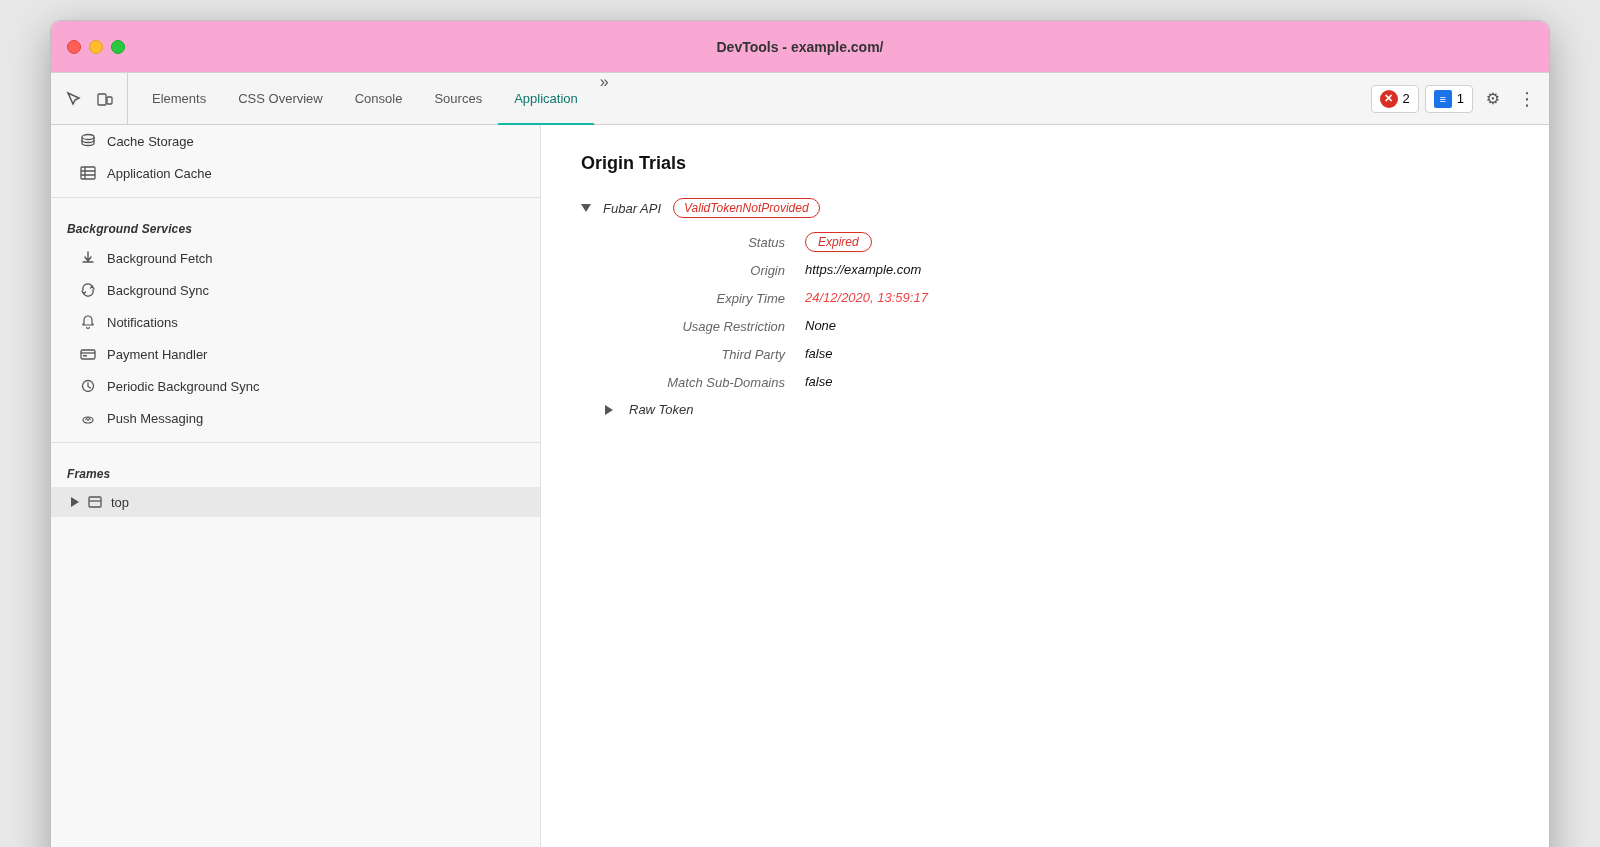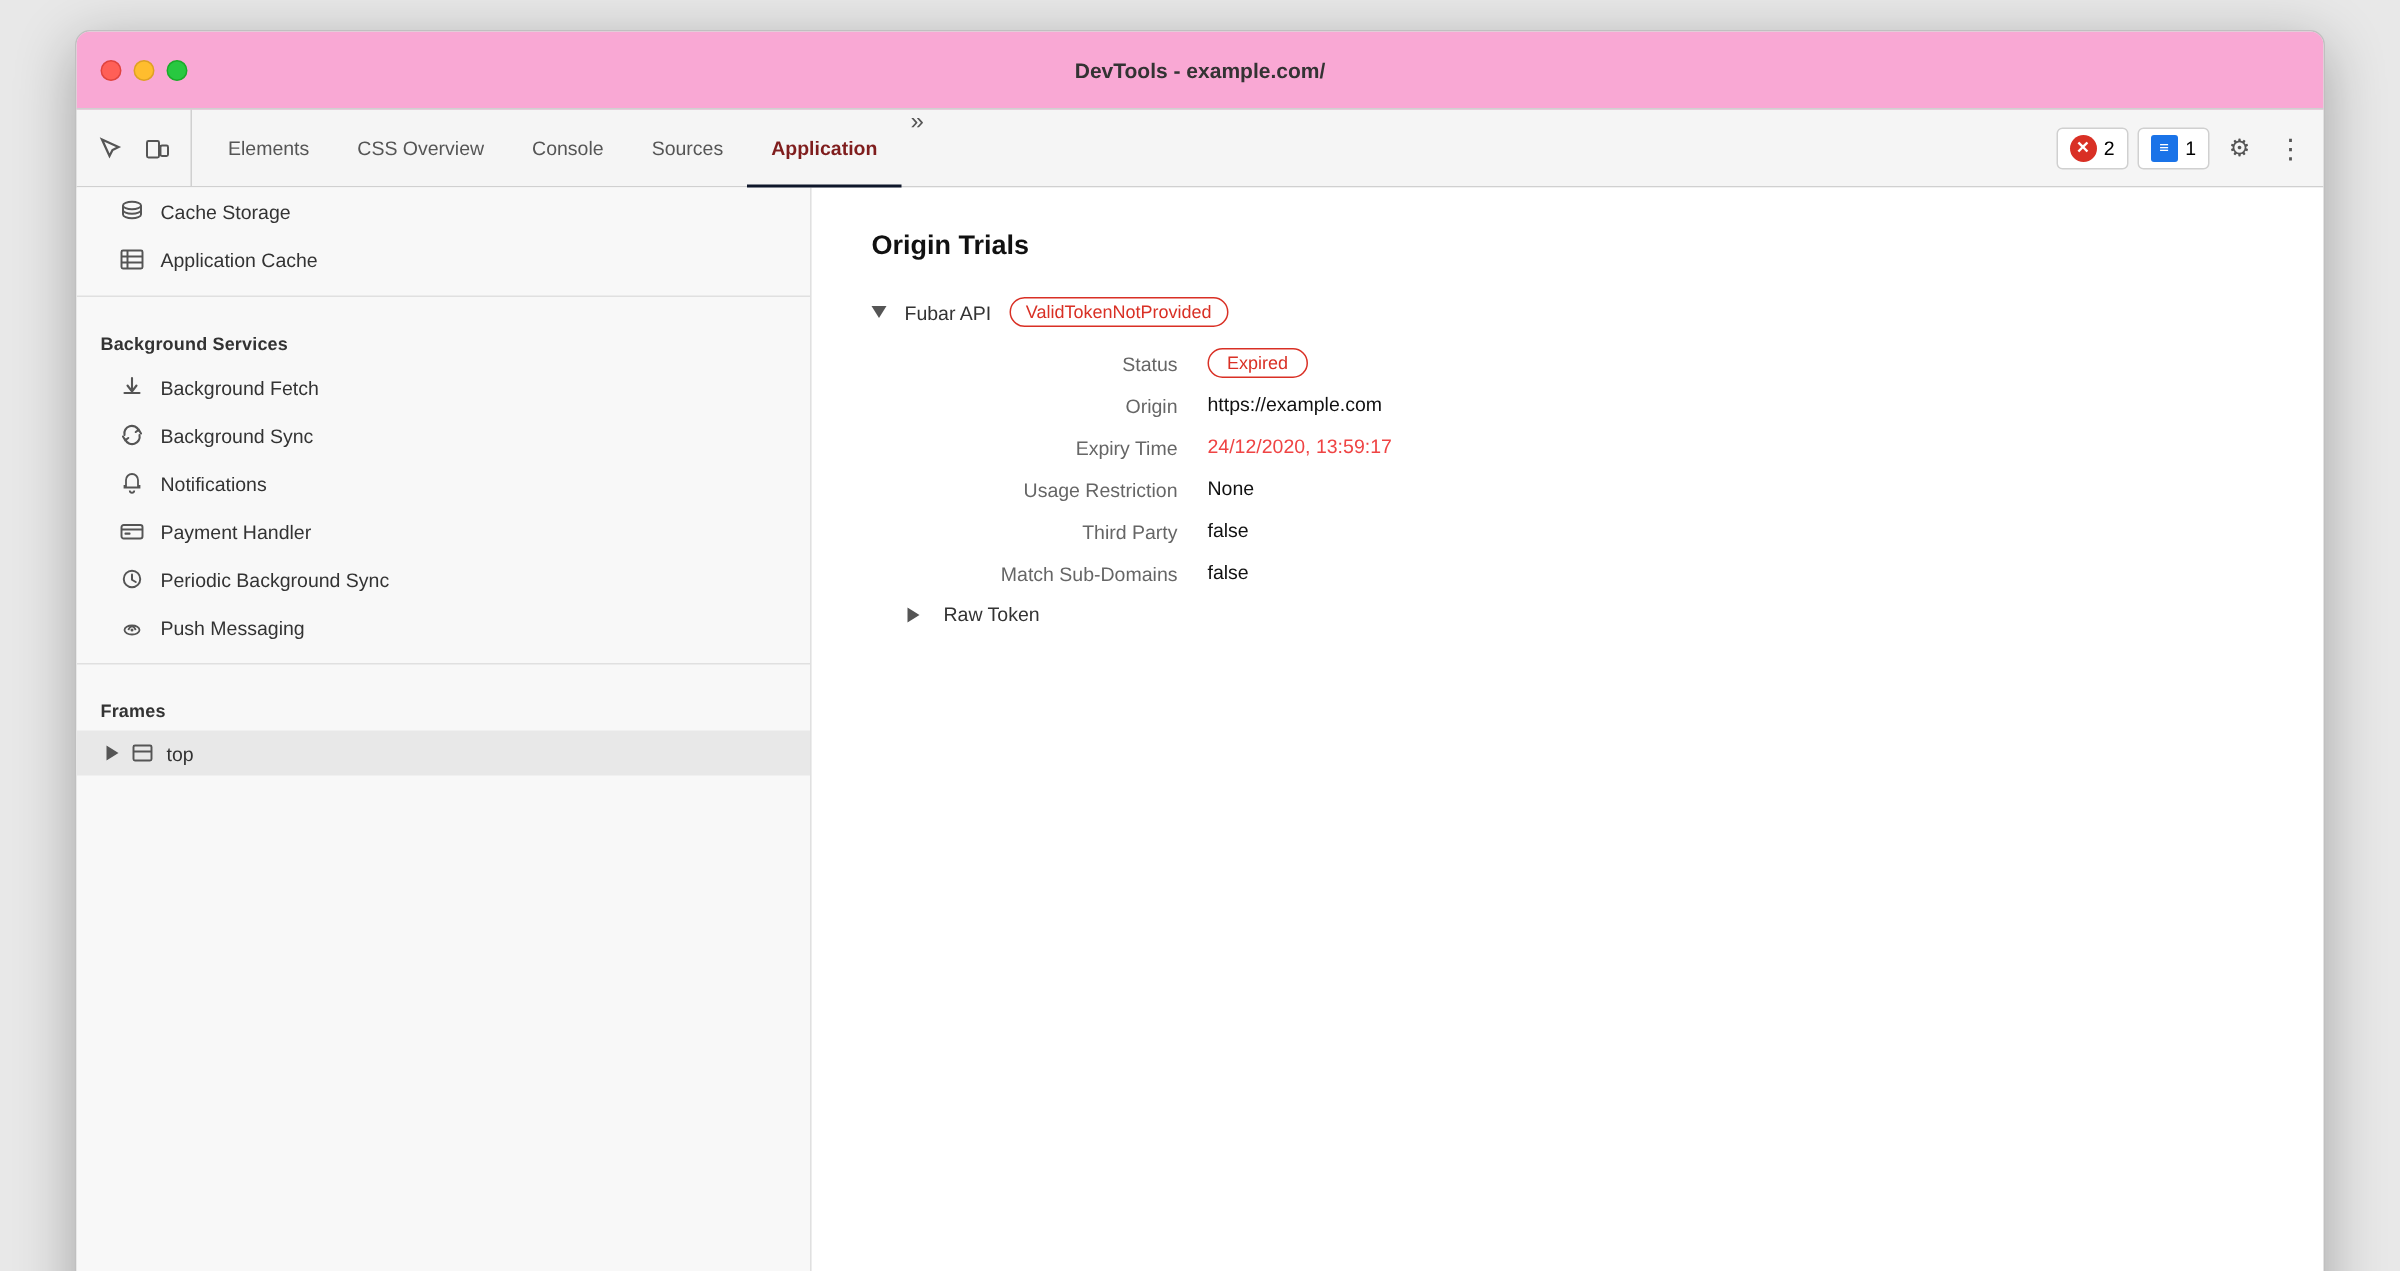"Application" .tab.active { border-bottom: 2px solid #0f172a -> 2px solid #14b8a6; color: #7f1d1d -> #0f766e; font-weight: 700 -> 400 }
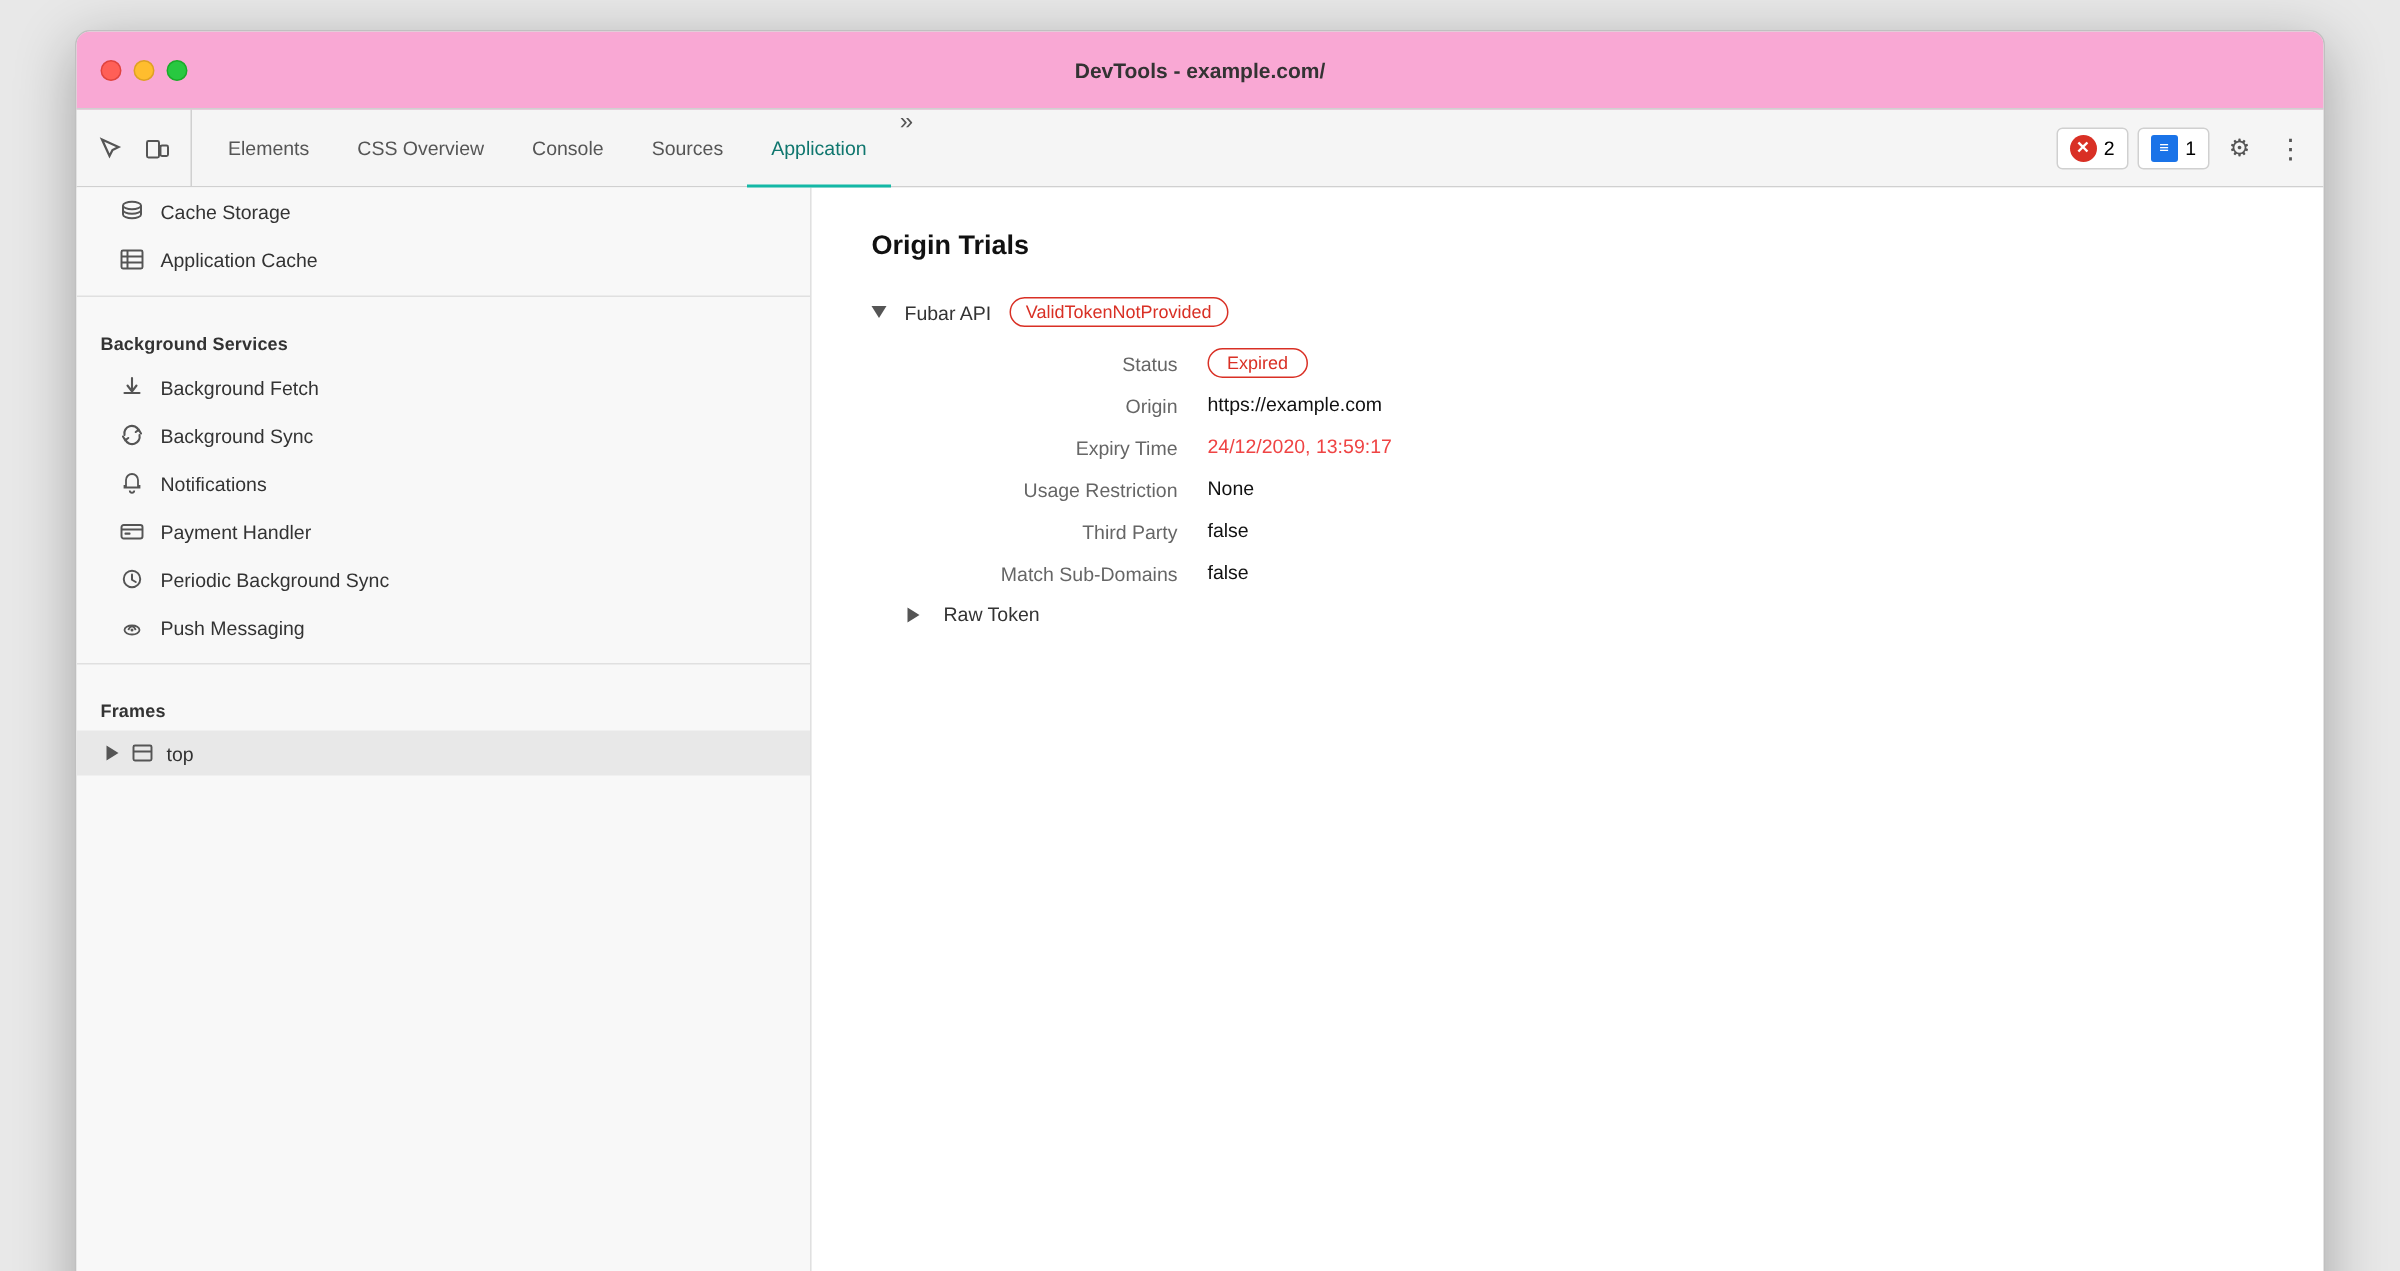"Fubar API" .api-section { font-style: none -> italic }
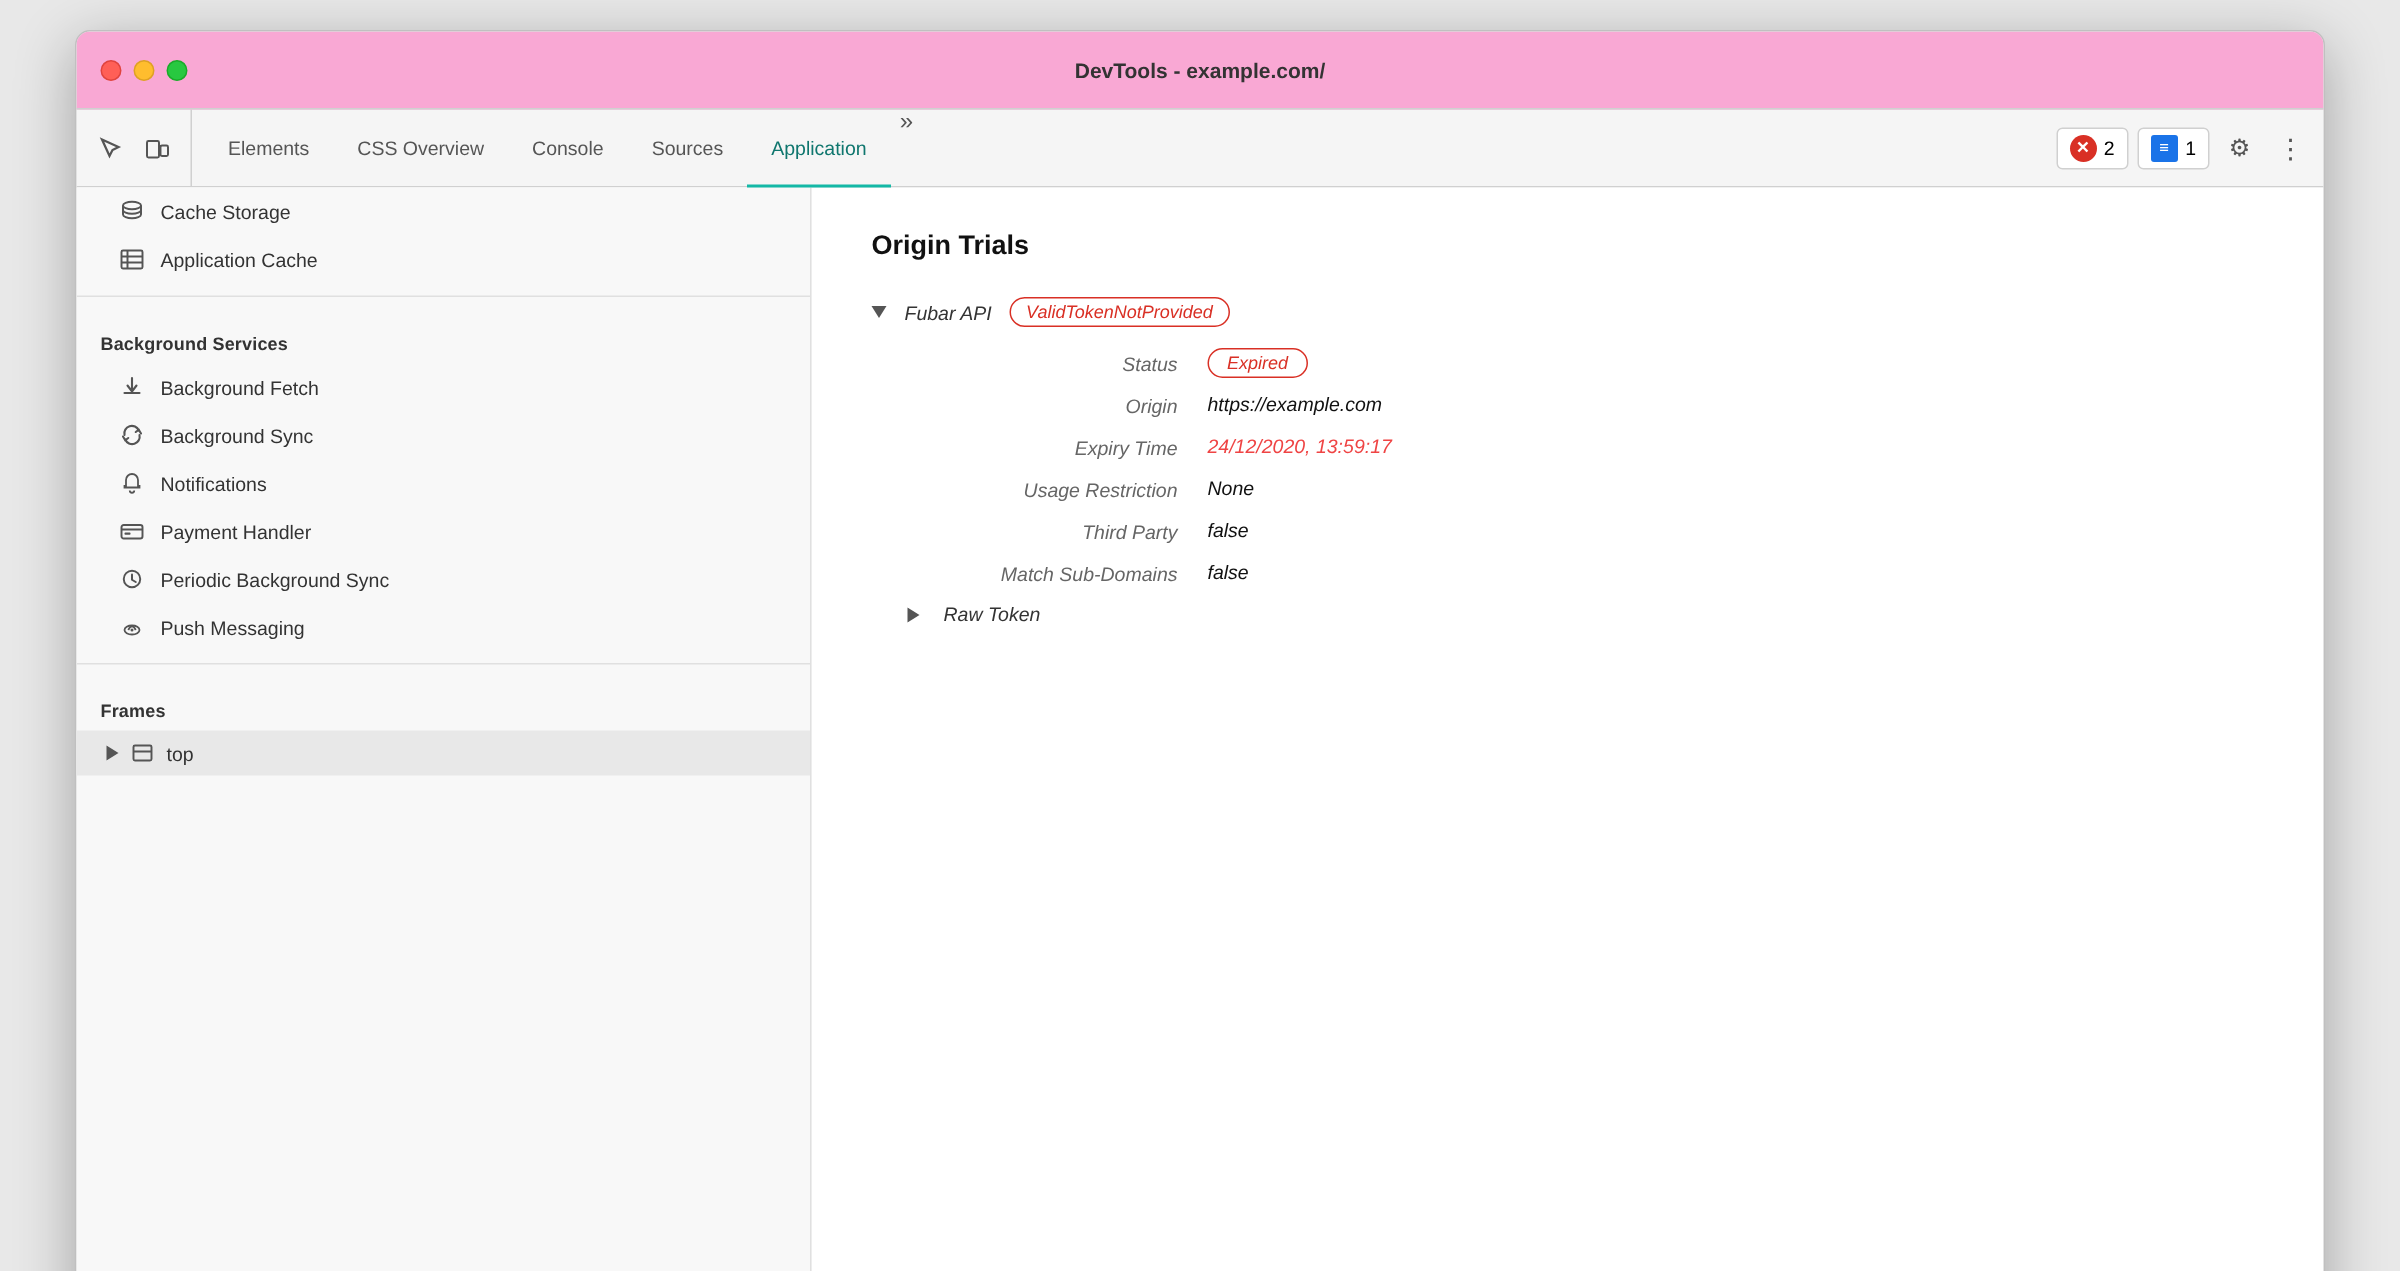"Background Services" .sidebar-section-header { font-style: none -> italic }
